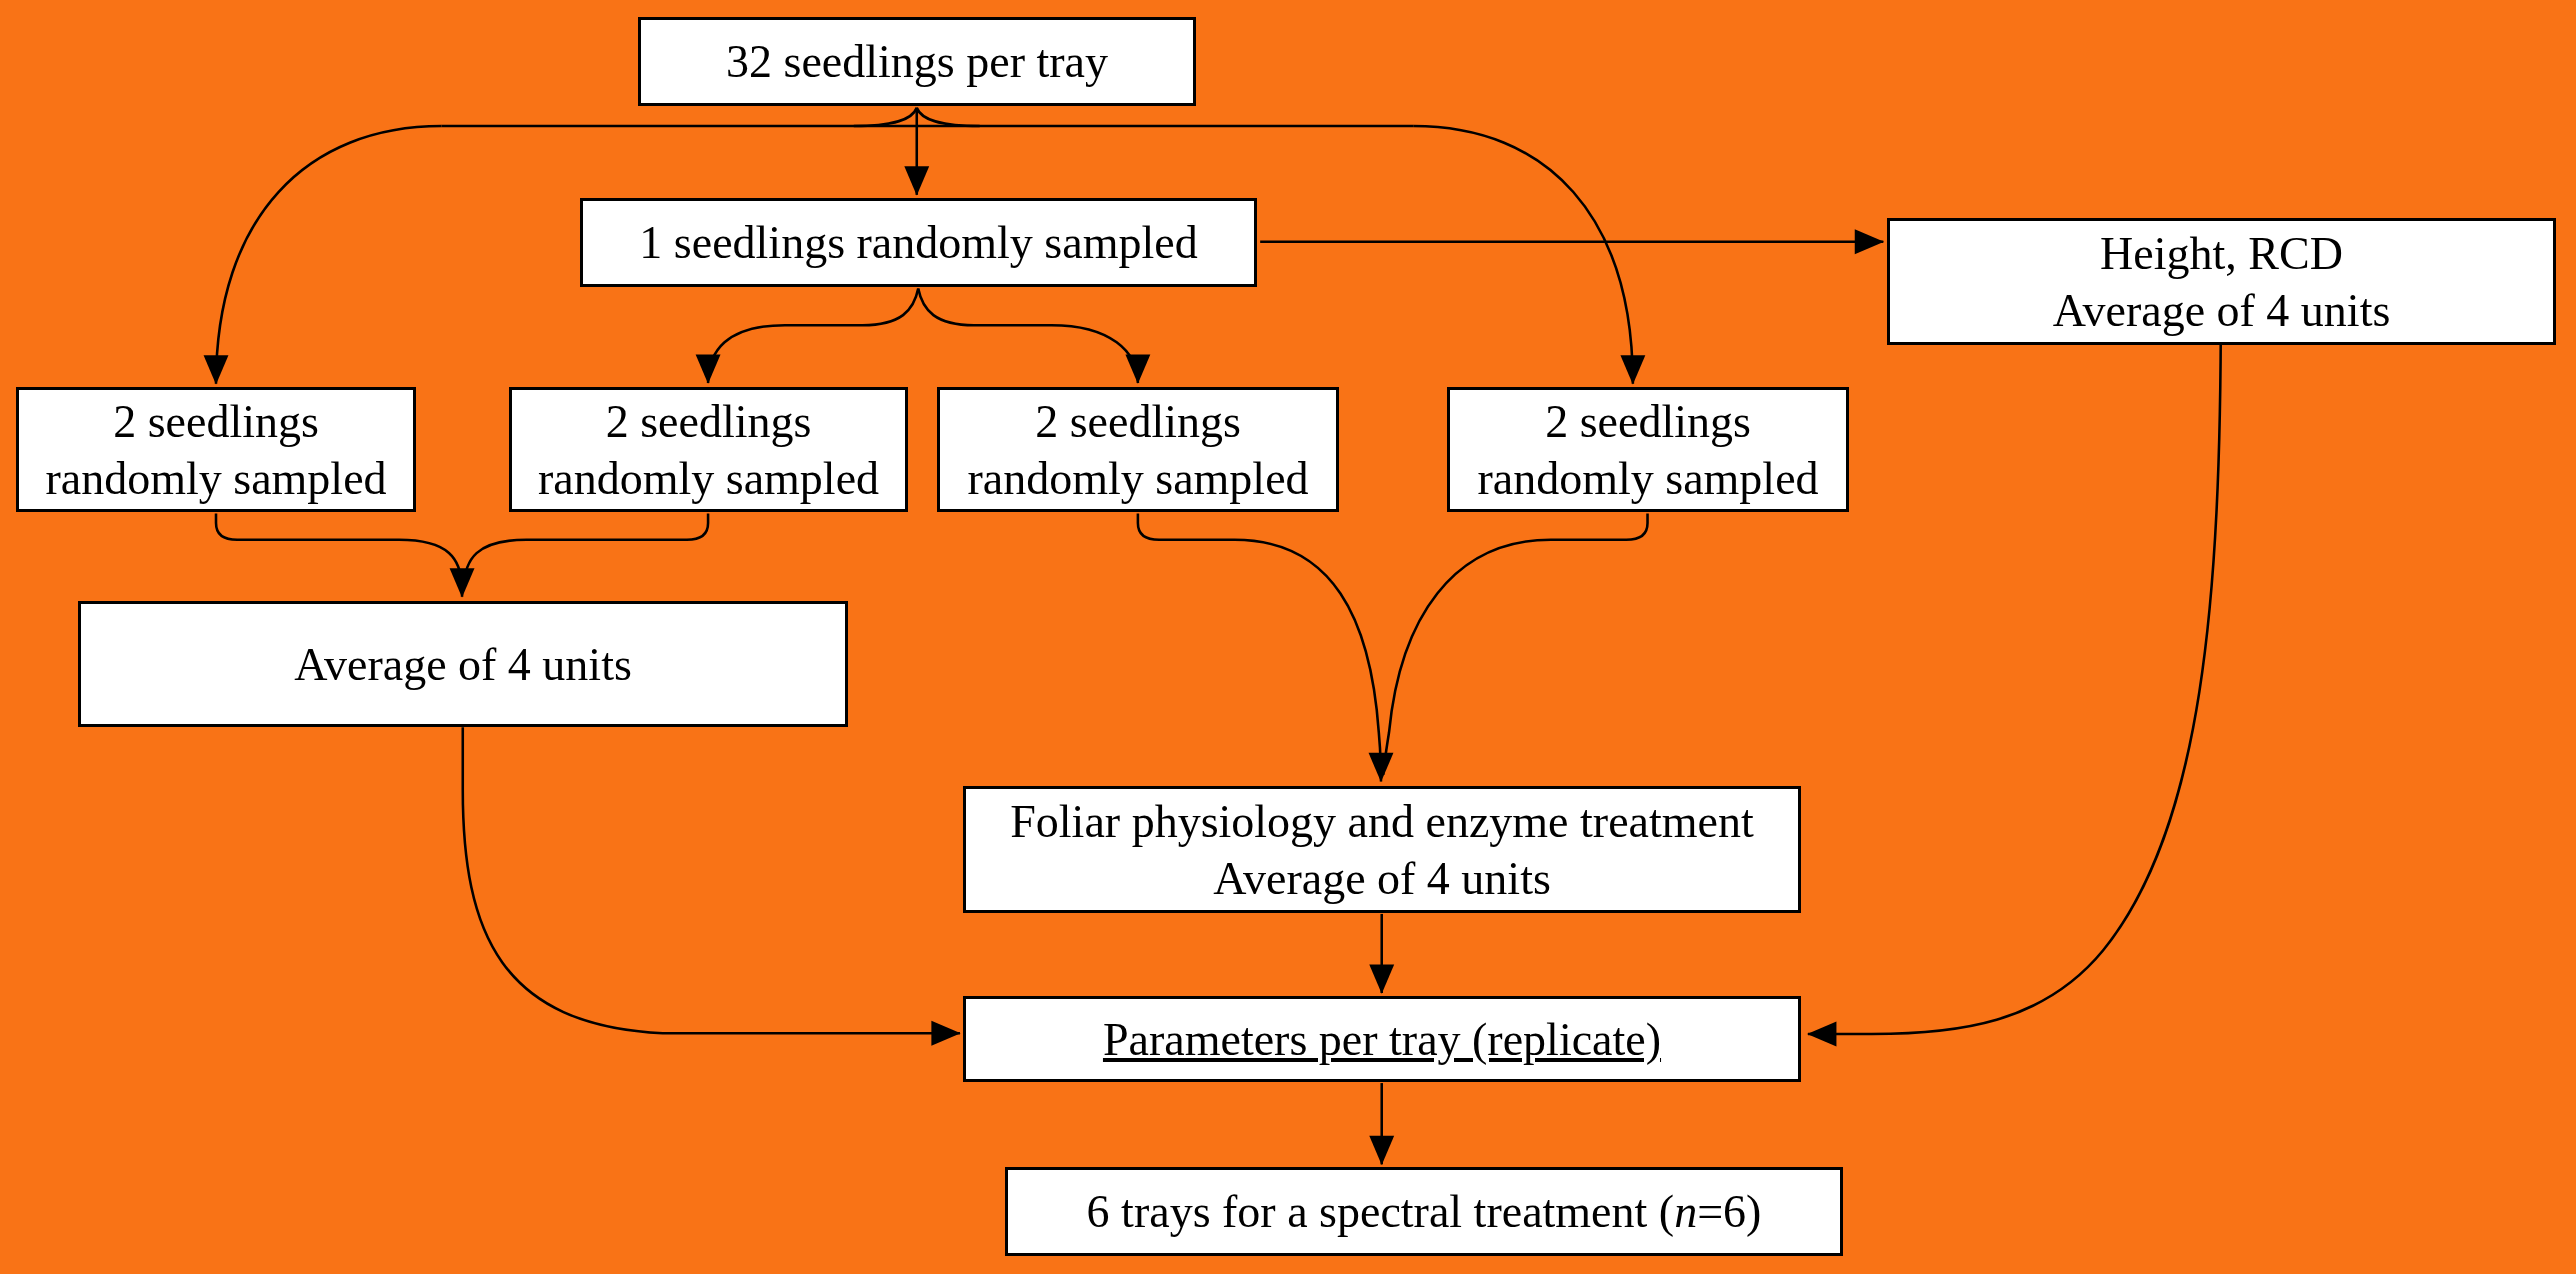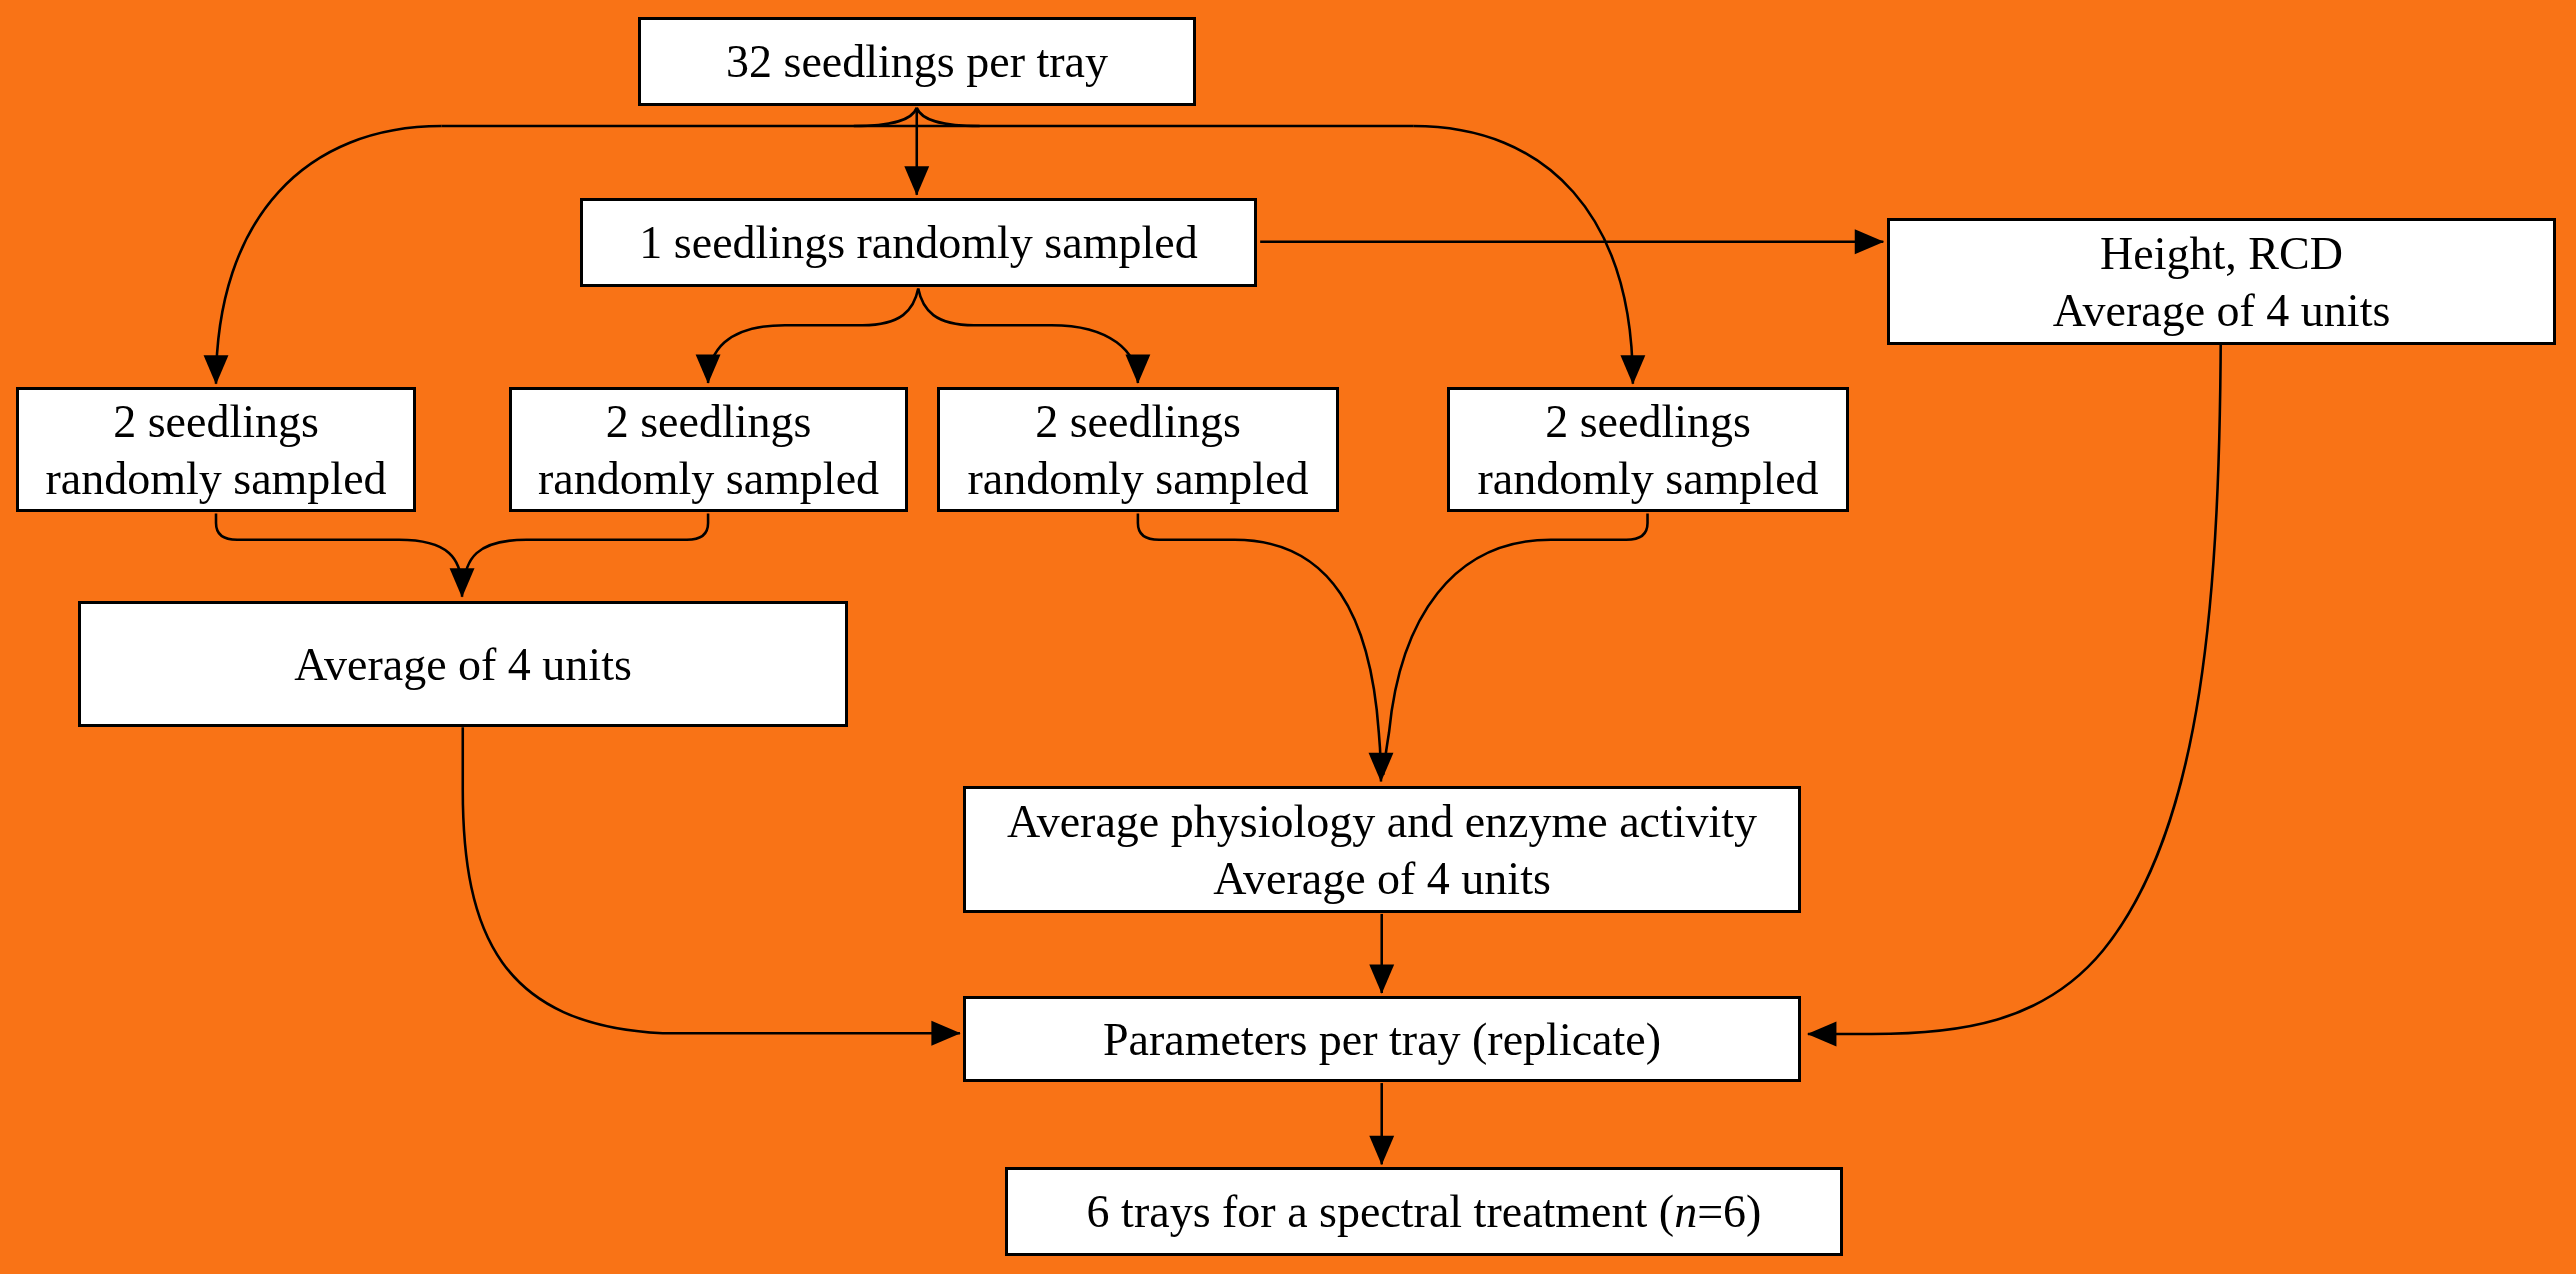"Average physiology and enzyme activity" span { text: Average physiology and enzyme activity -> Foliar physiology and enzyme treatment }
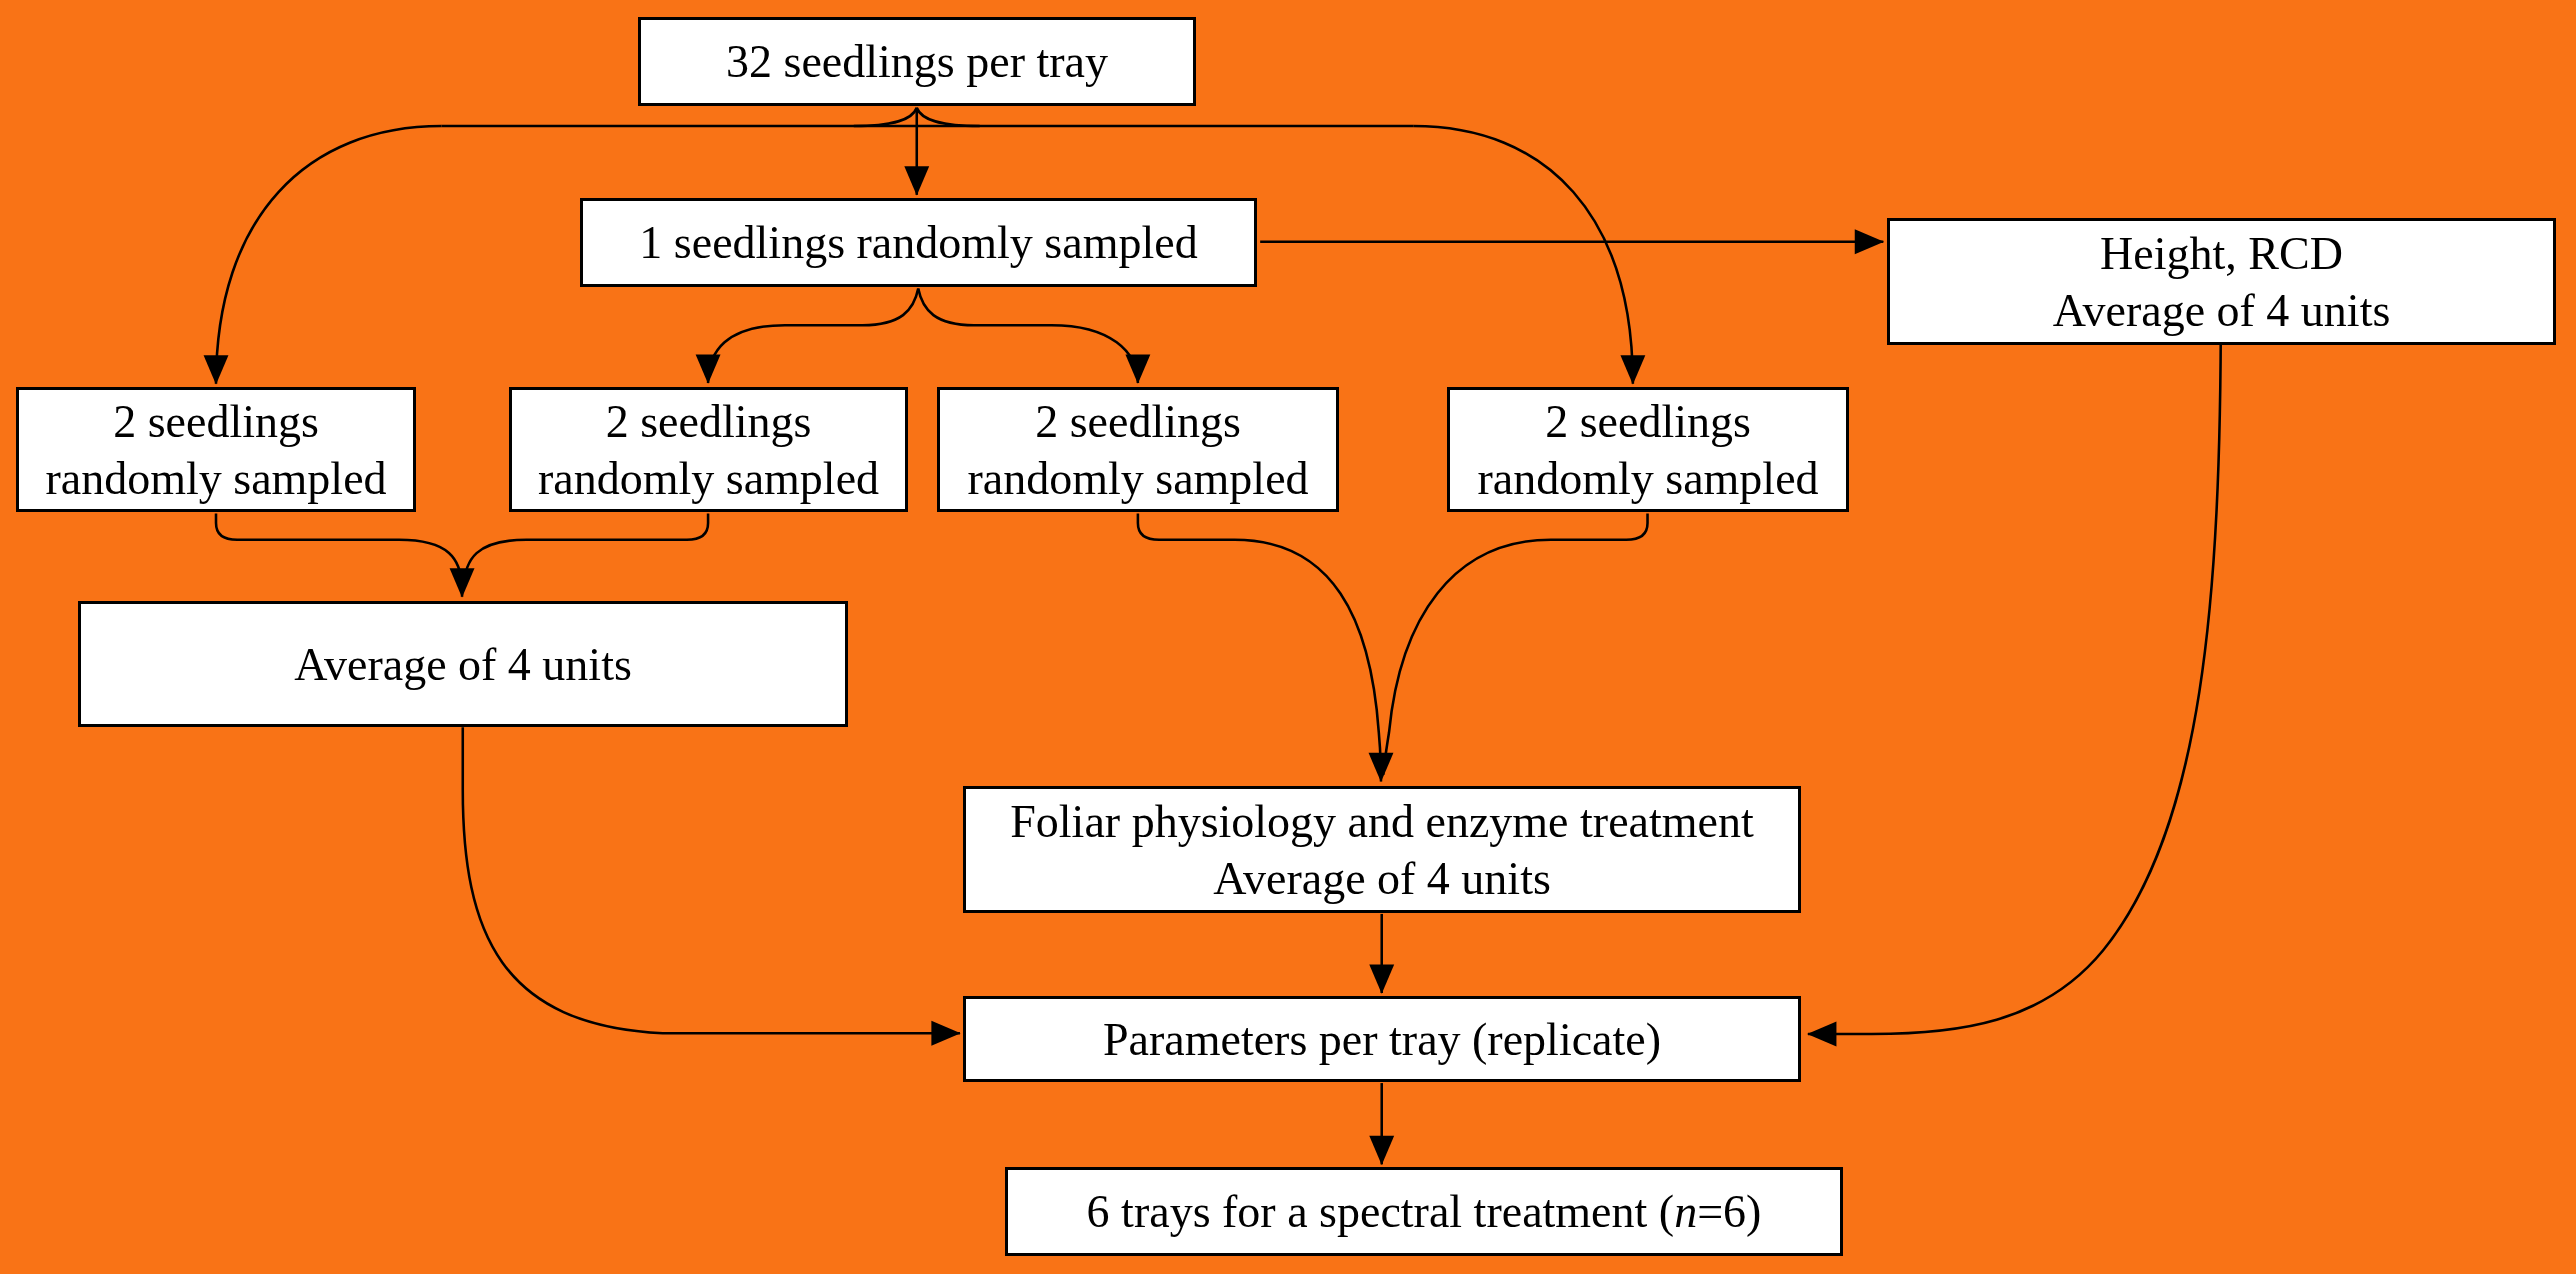"Parameters per tray (replicate)" div.node { text-decoration: none -> underline }
